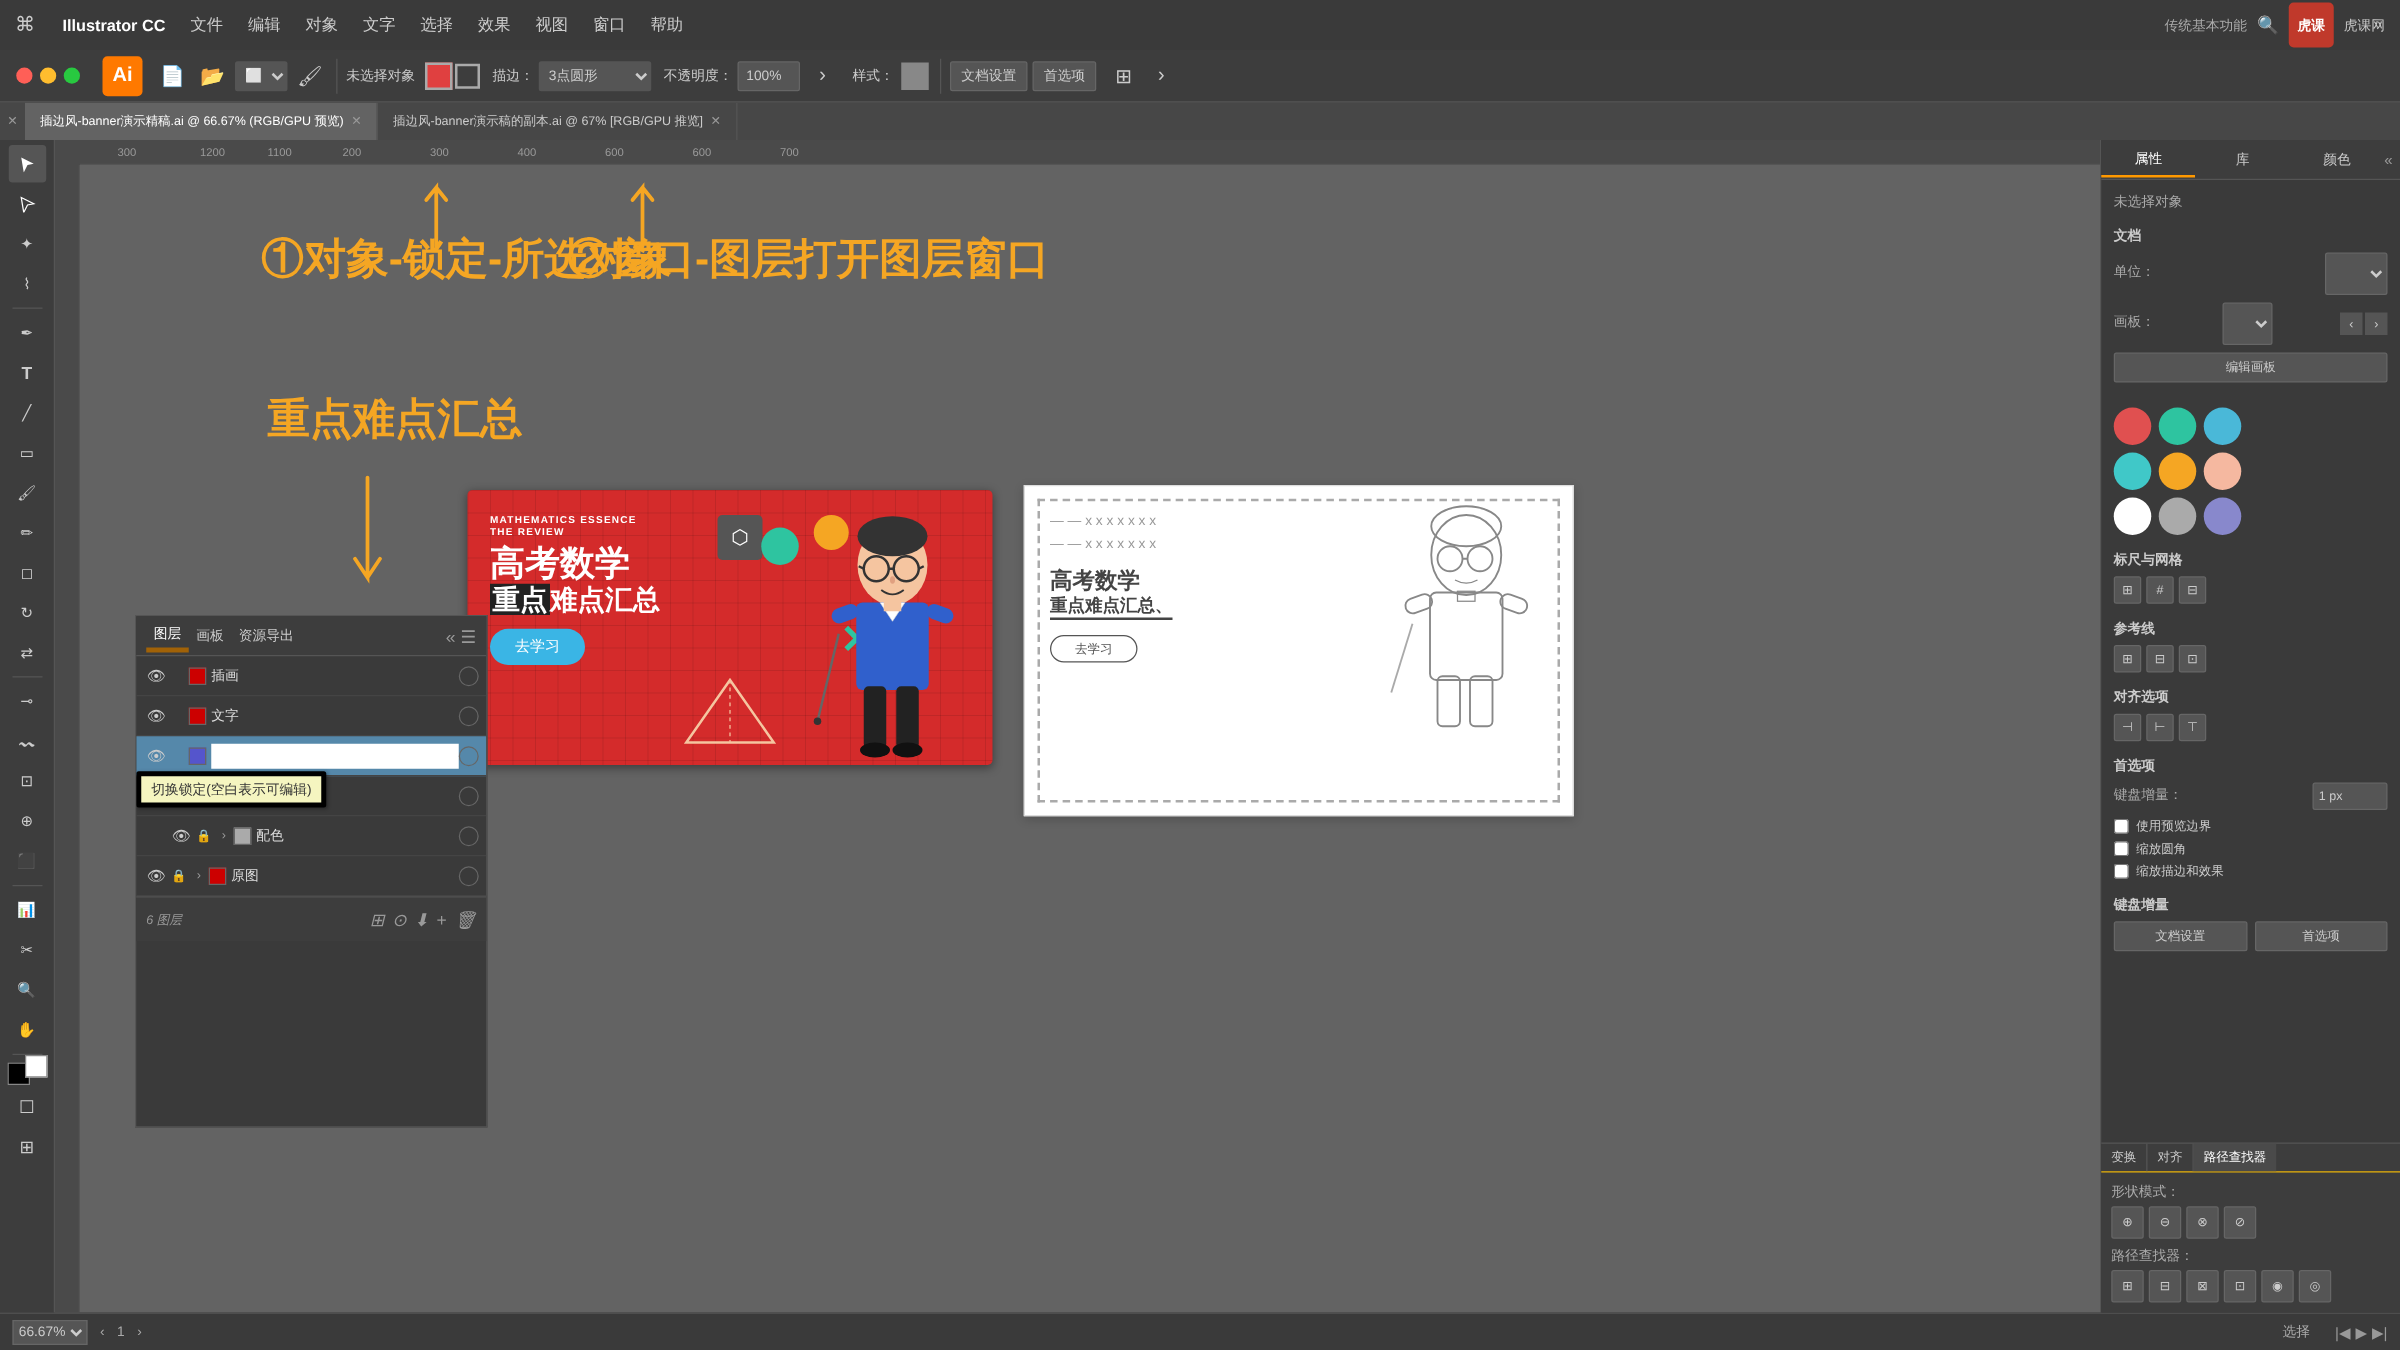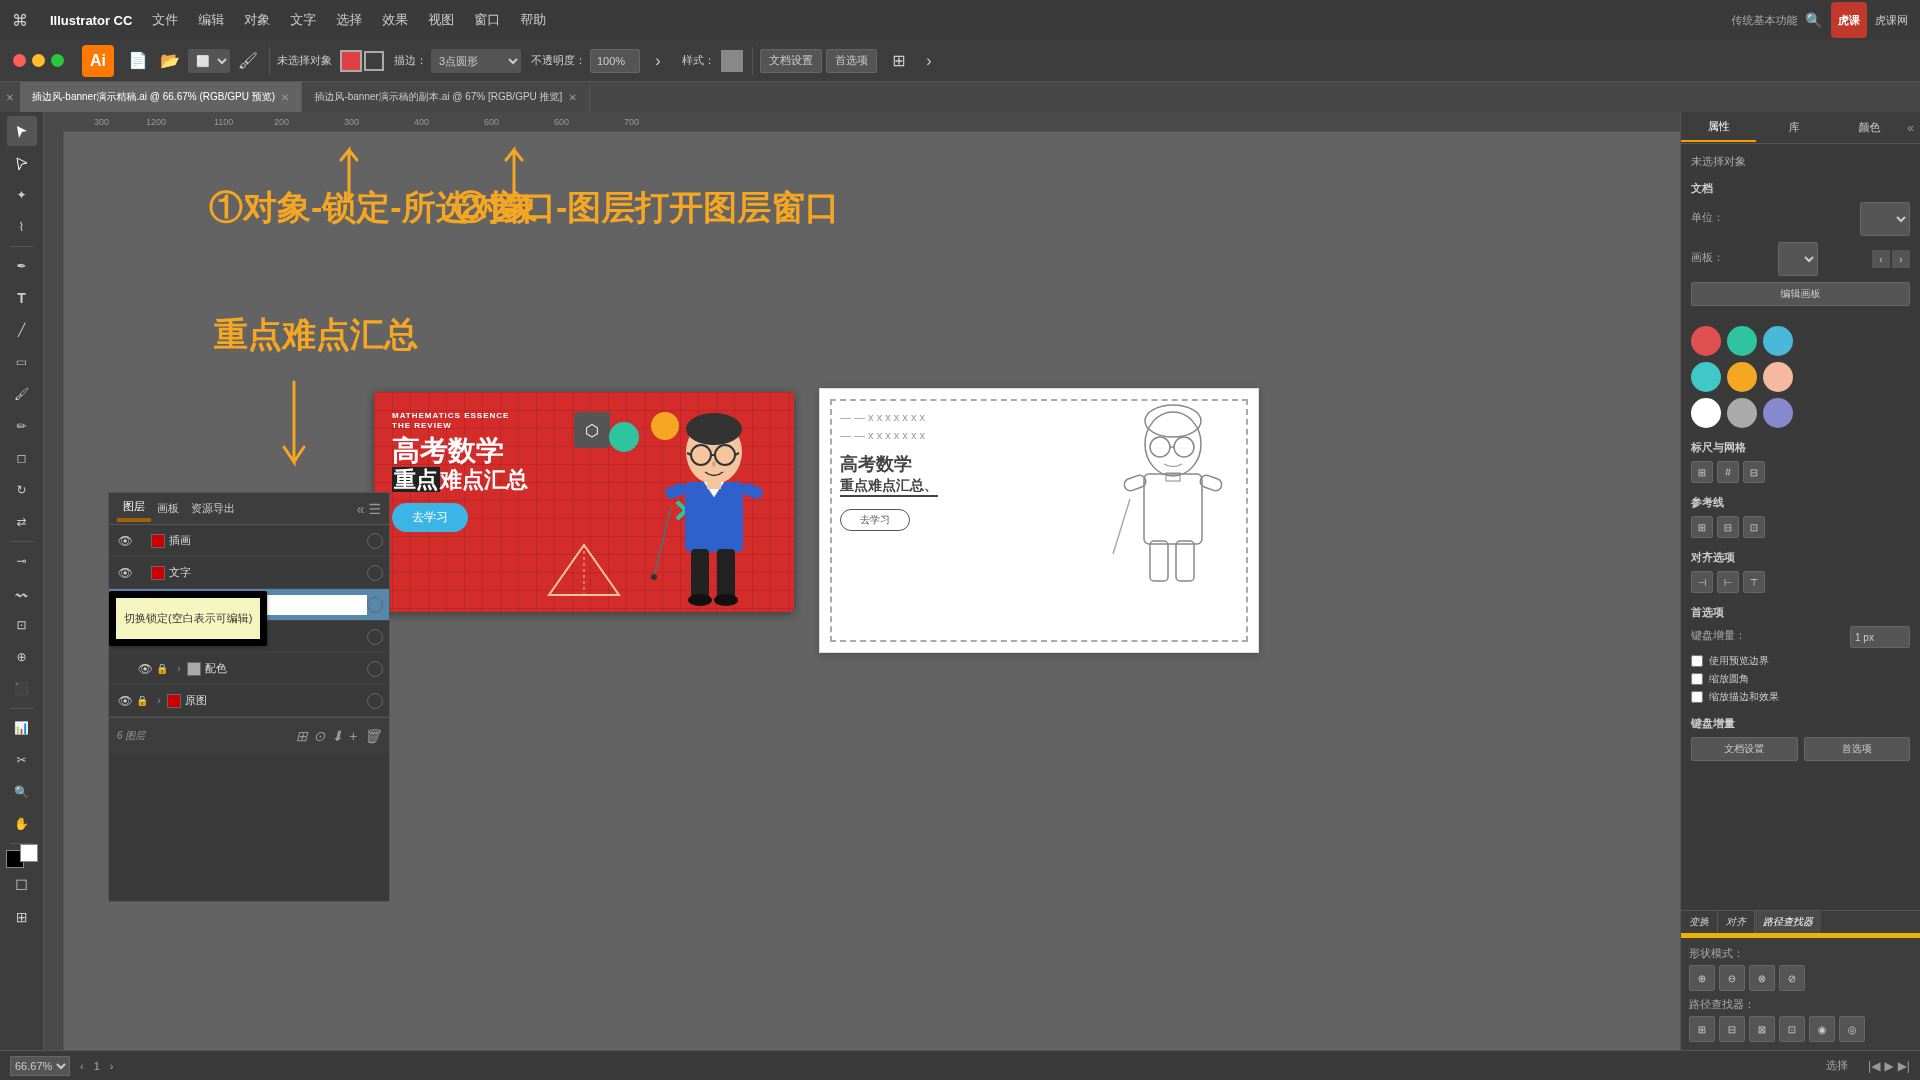"1200" span.ruler-tick { left: 82px -> 96px }
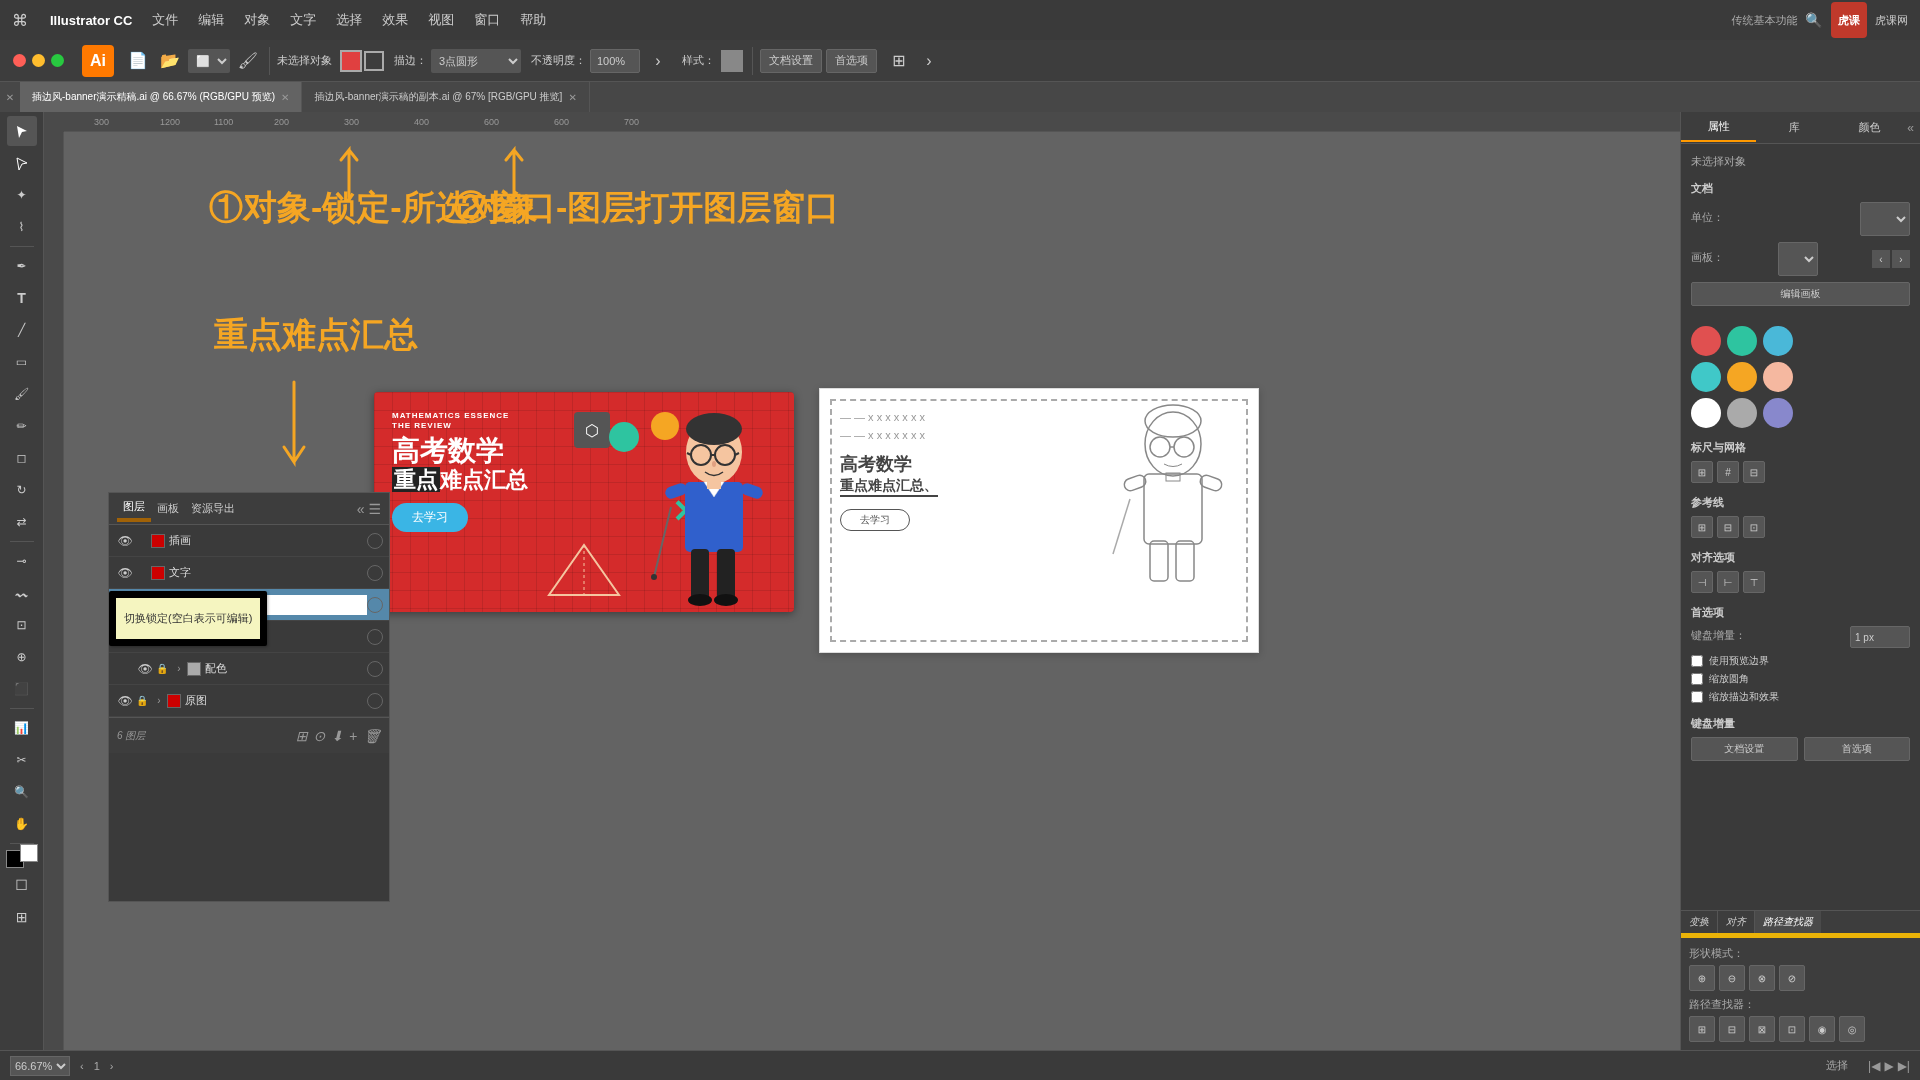"切换锁定(空白表示可编辑)" .tooltip { border: 7px solid #000000 -> 4px solid #000000; padding: 13px 8px -> 3px 8px }
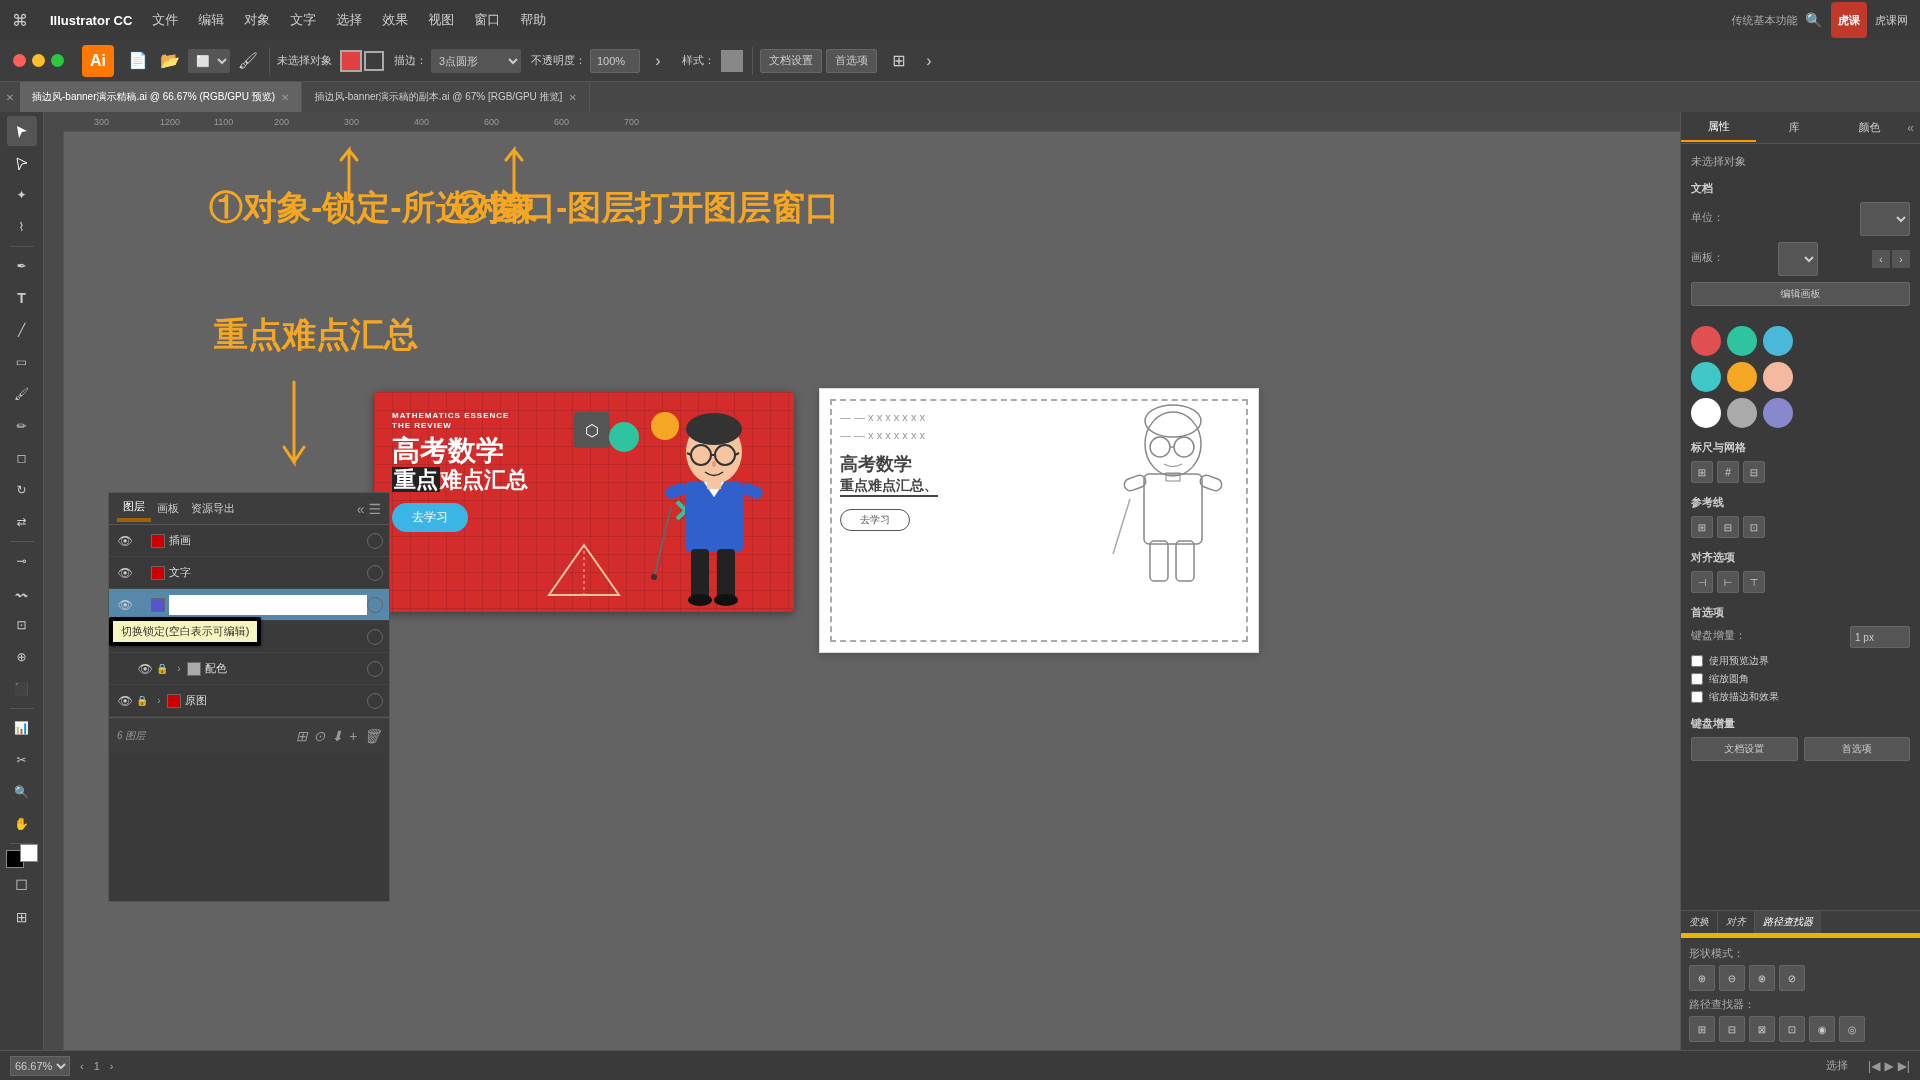"变换" div { border-bottom: 5px solid #eab308 -> 1px solid #eab308; font-style: italic -> none }
